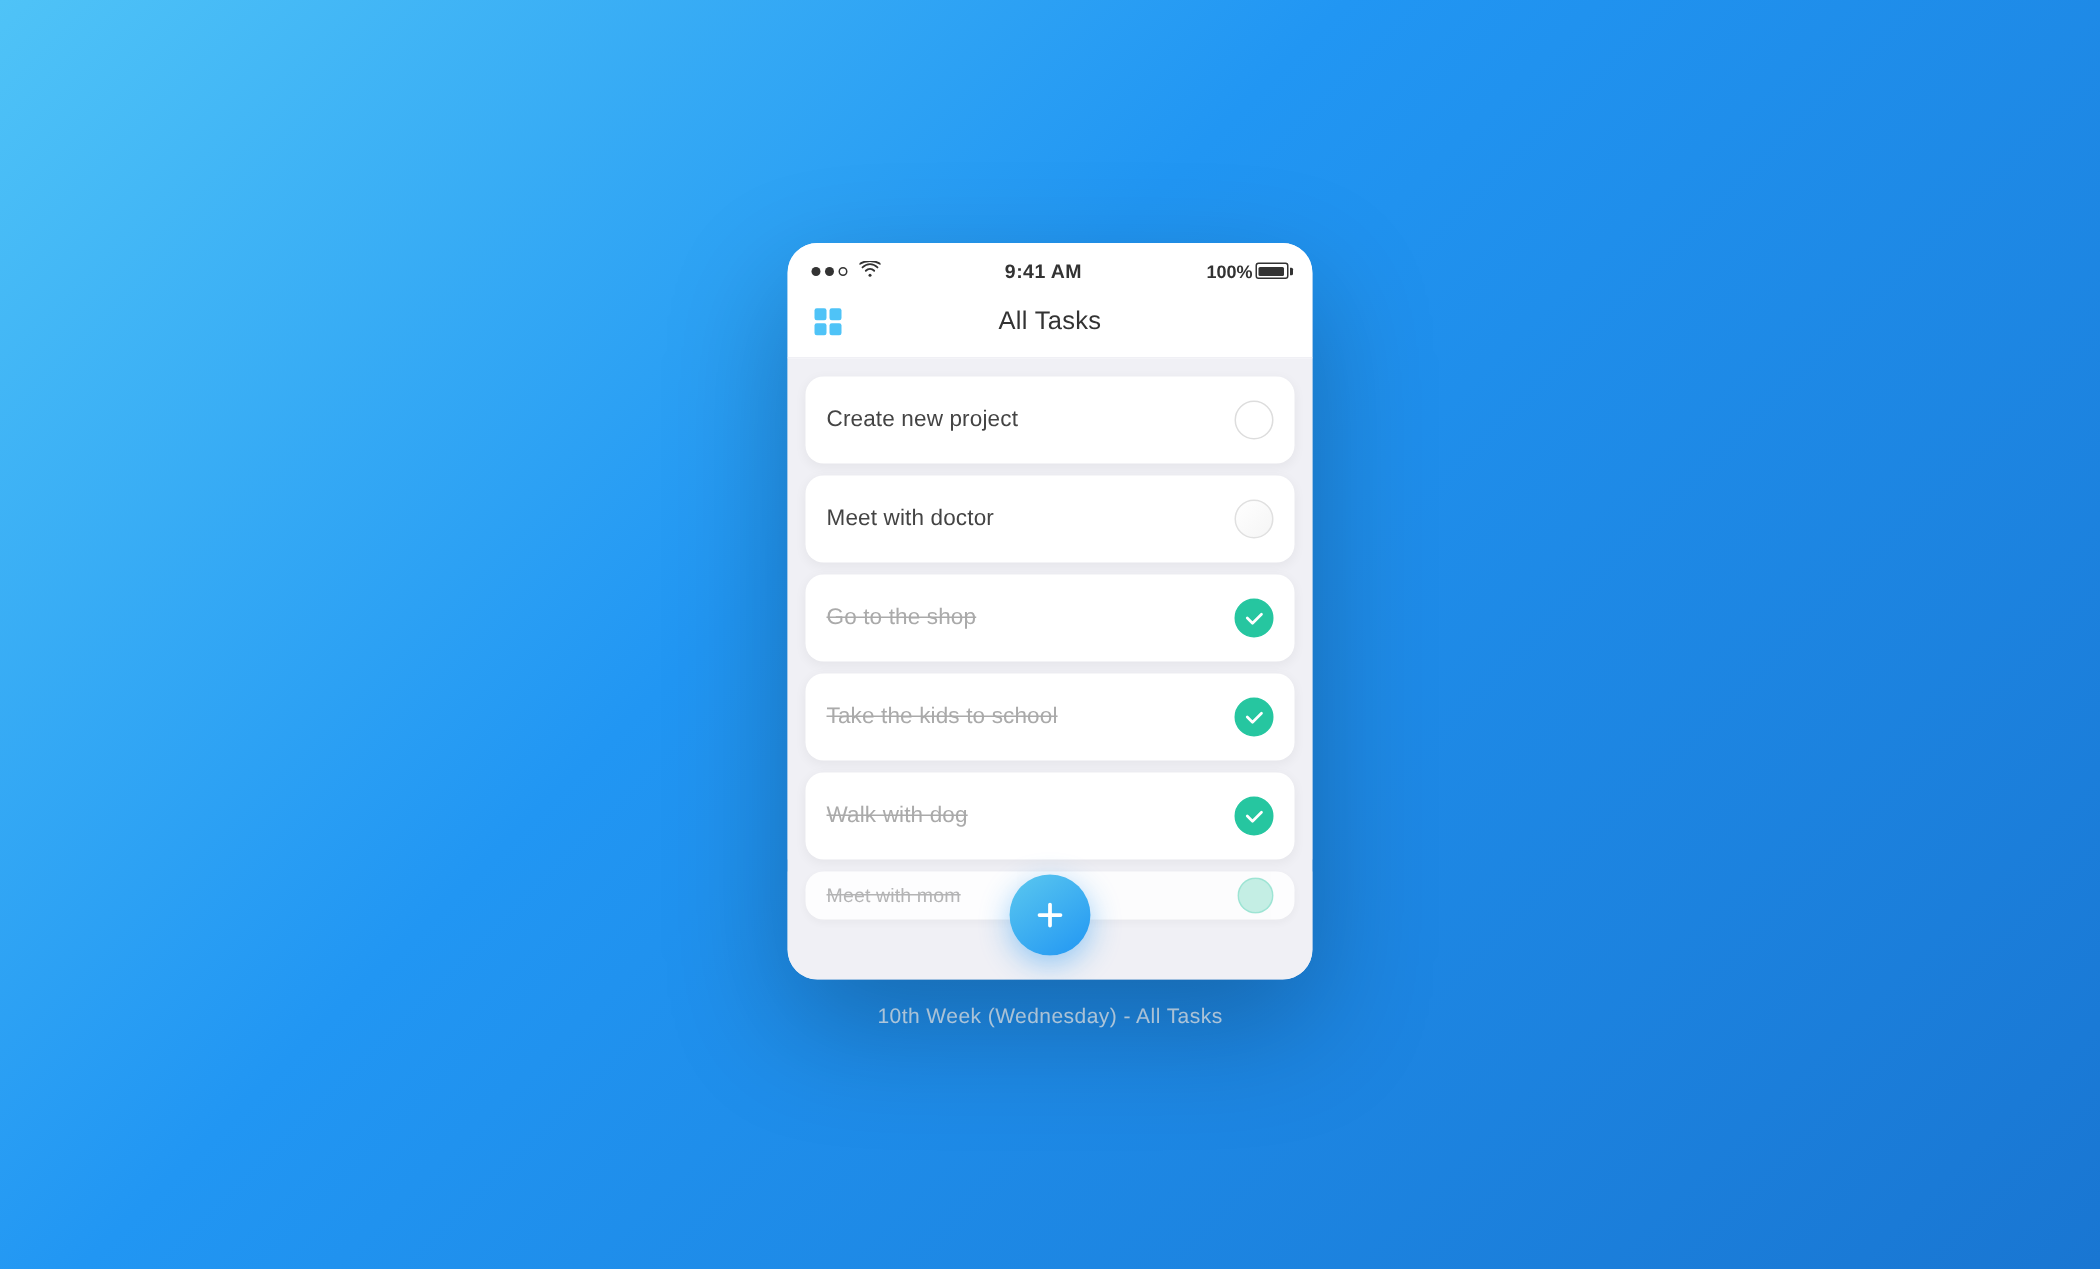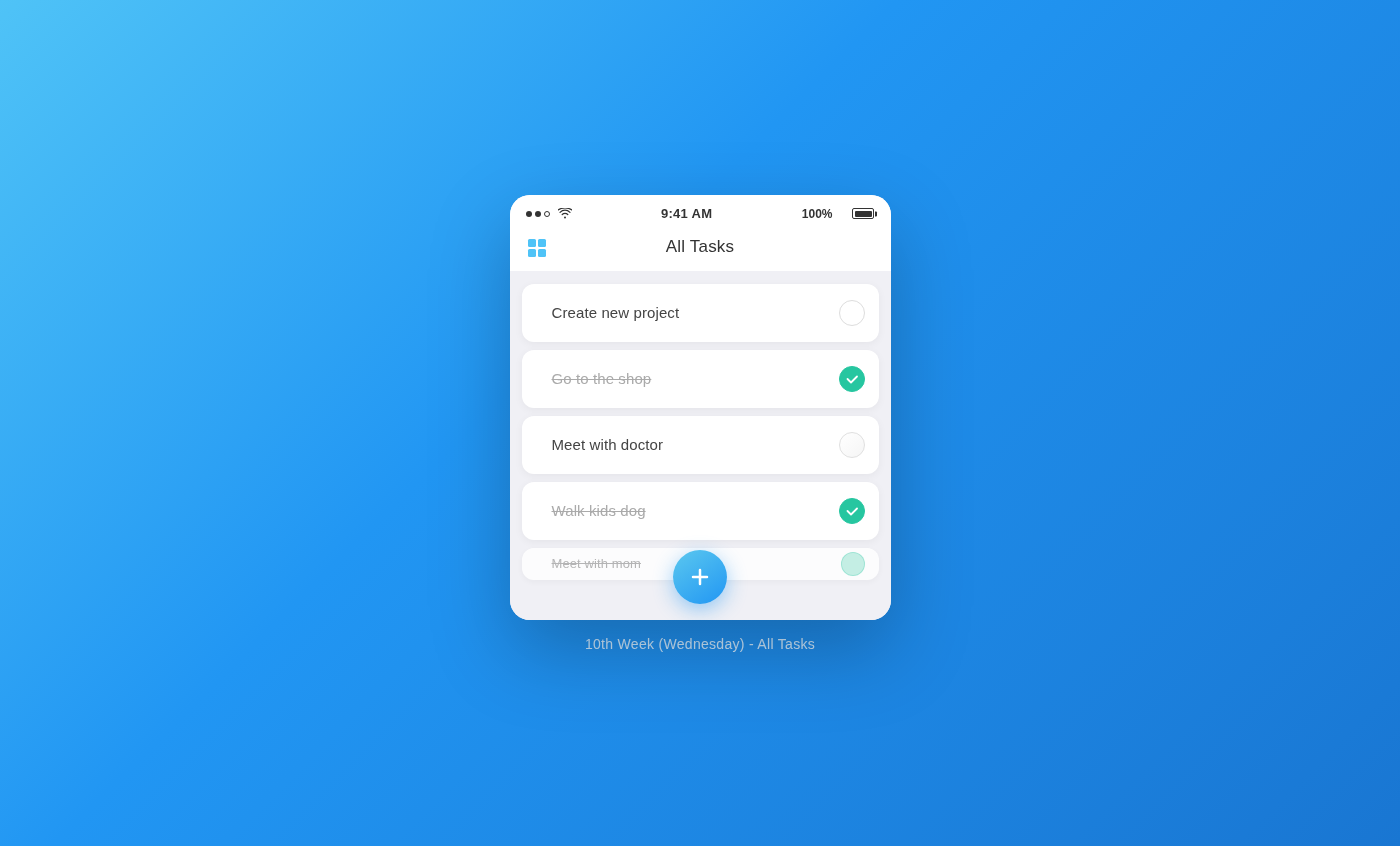"9:41 AM" .phone-frame { width: 381px -> 350px }
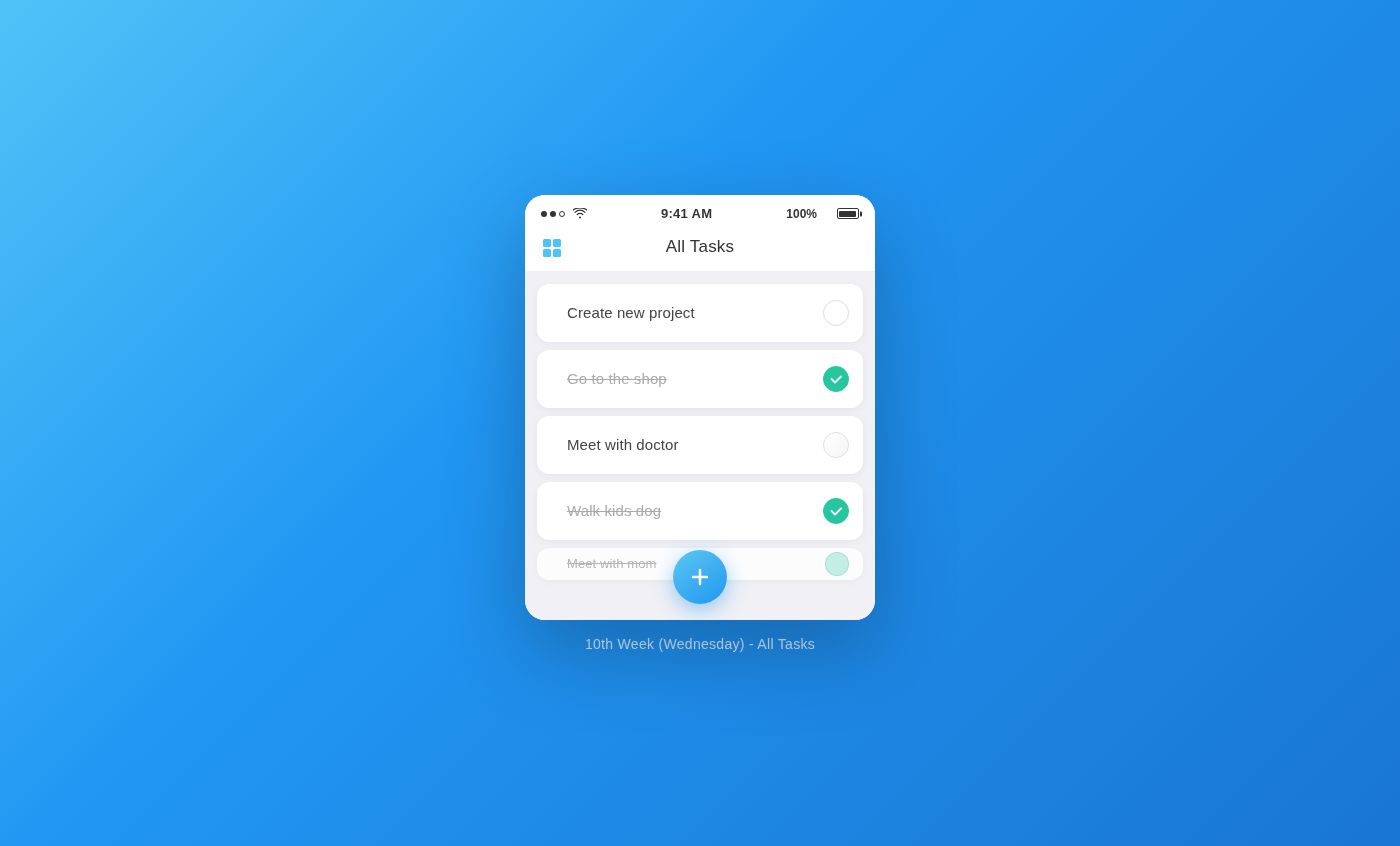"100%" .status-right { gap: 20px -> 2px }
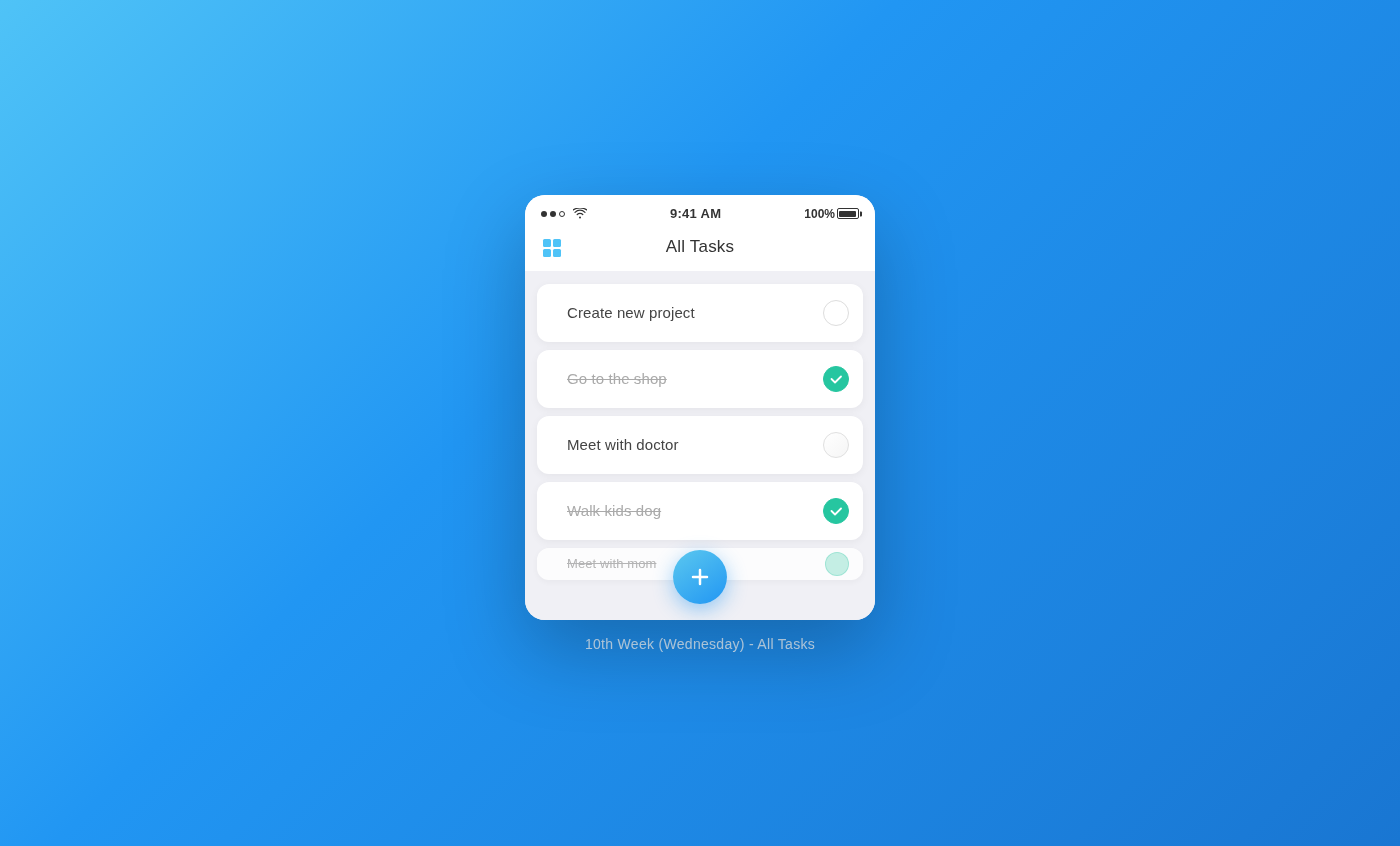"Create new project" .task-label { margin-left: 16px -> none }
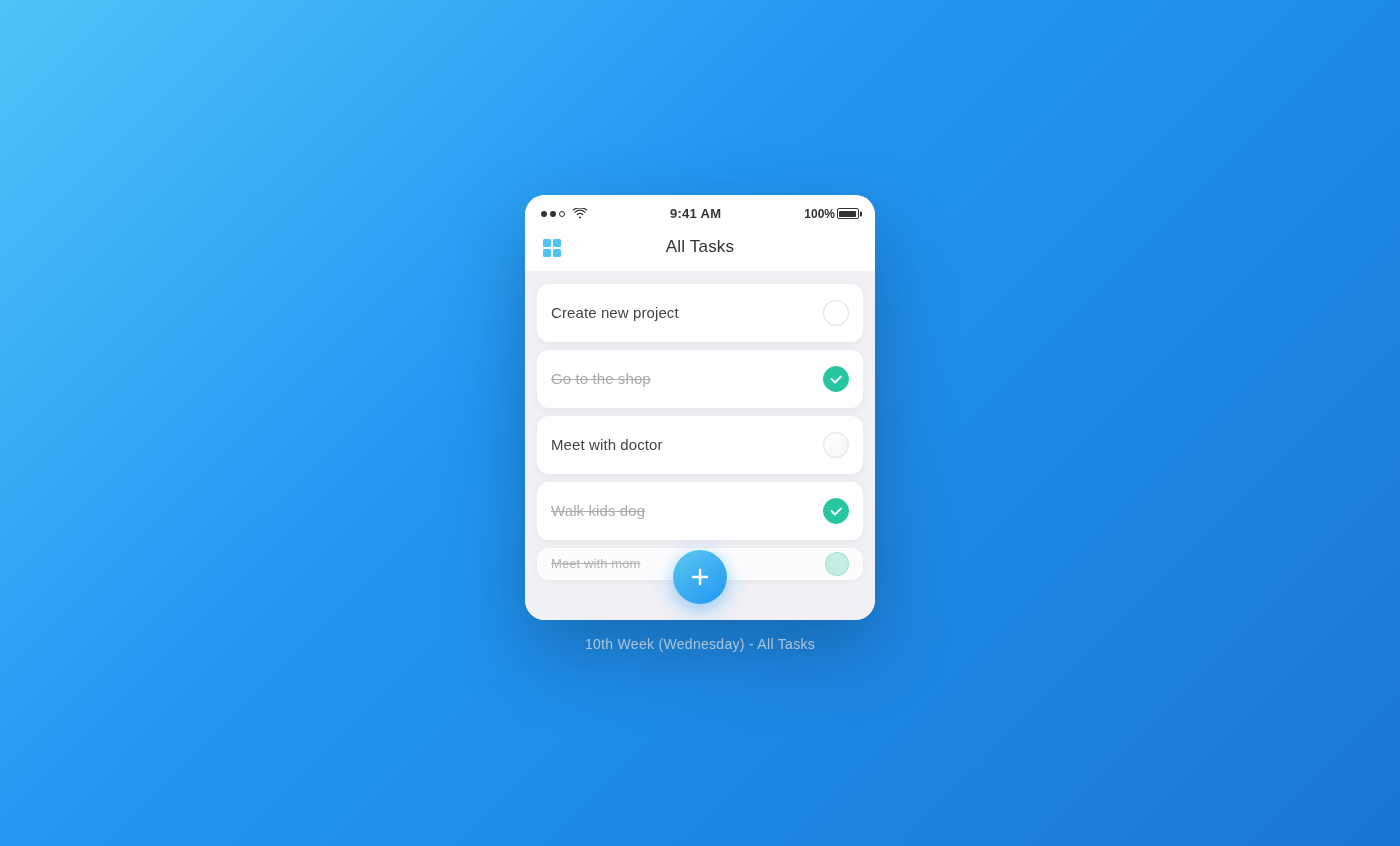"Go to the shop" div.task-item { order: before "Meet with doctor" -> after "Meet with doctor" }
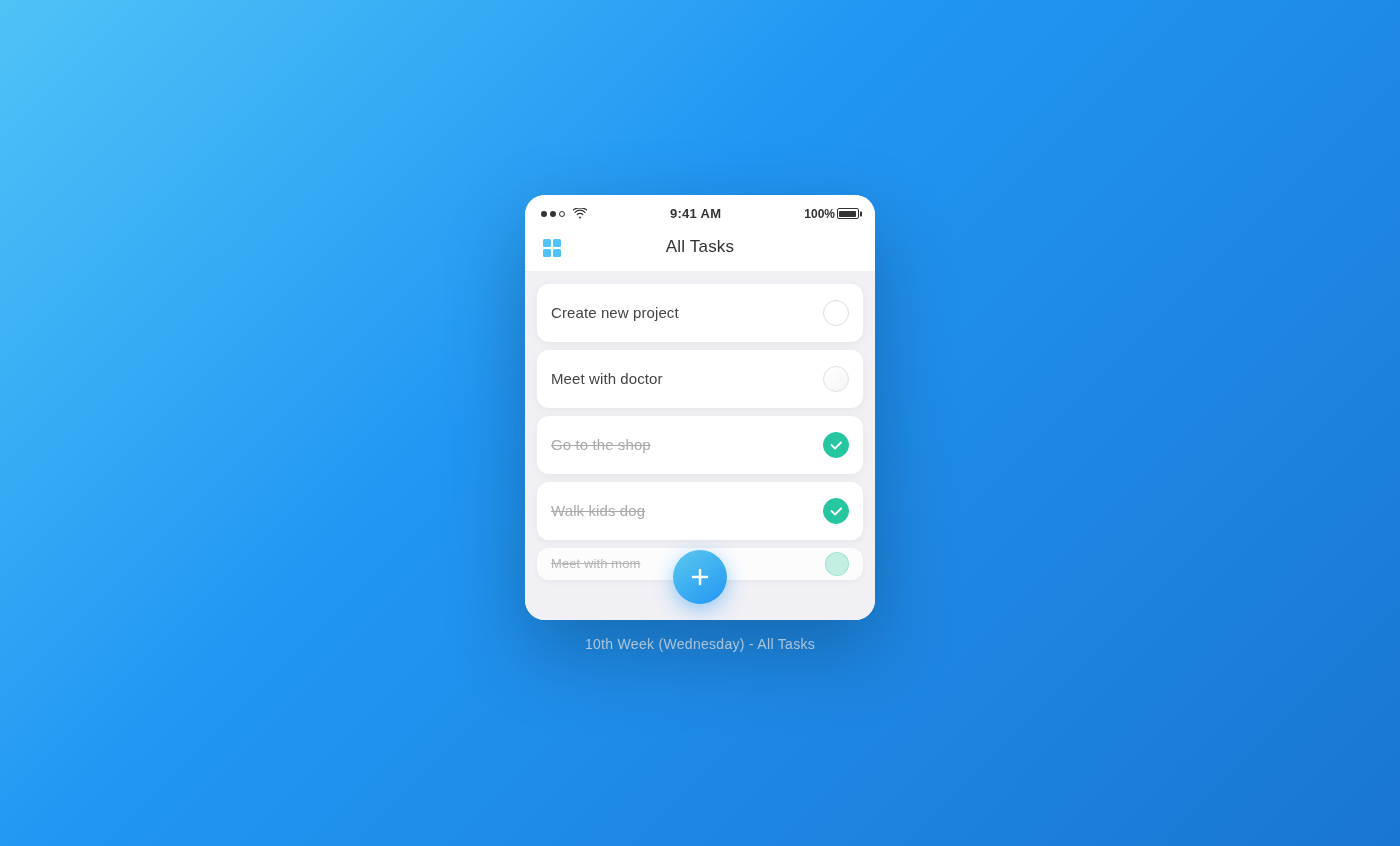"Take the kids to school" div.task-item { html: none -> <div> <span>Take the kids to school</span> <div> <svg> <path></path> </svg> </div> </div> }
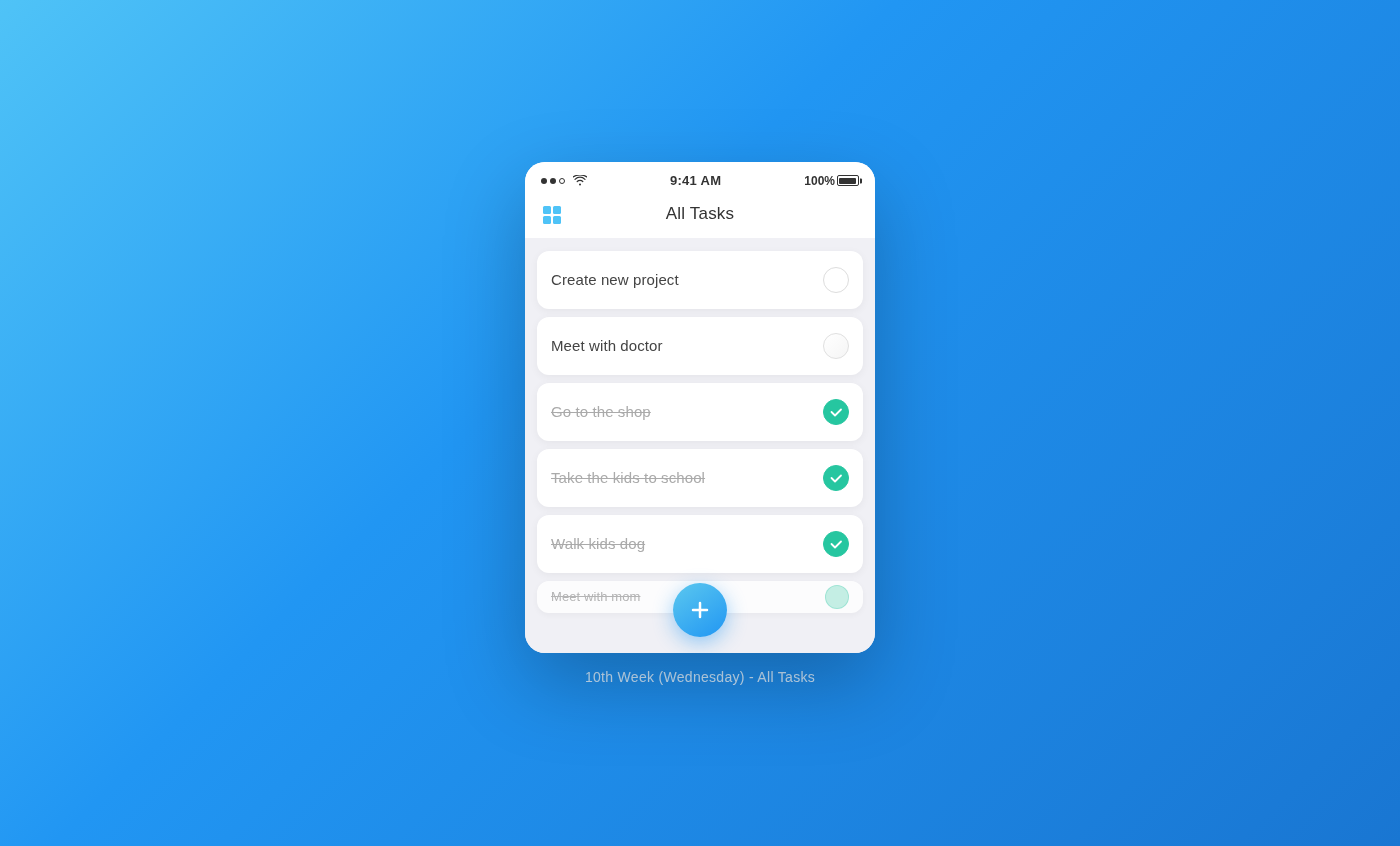"Walk kids dog" span.task-label { text: kids -> with }
